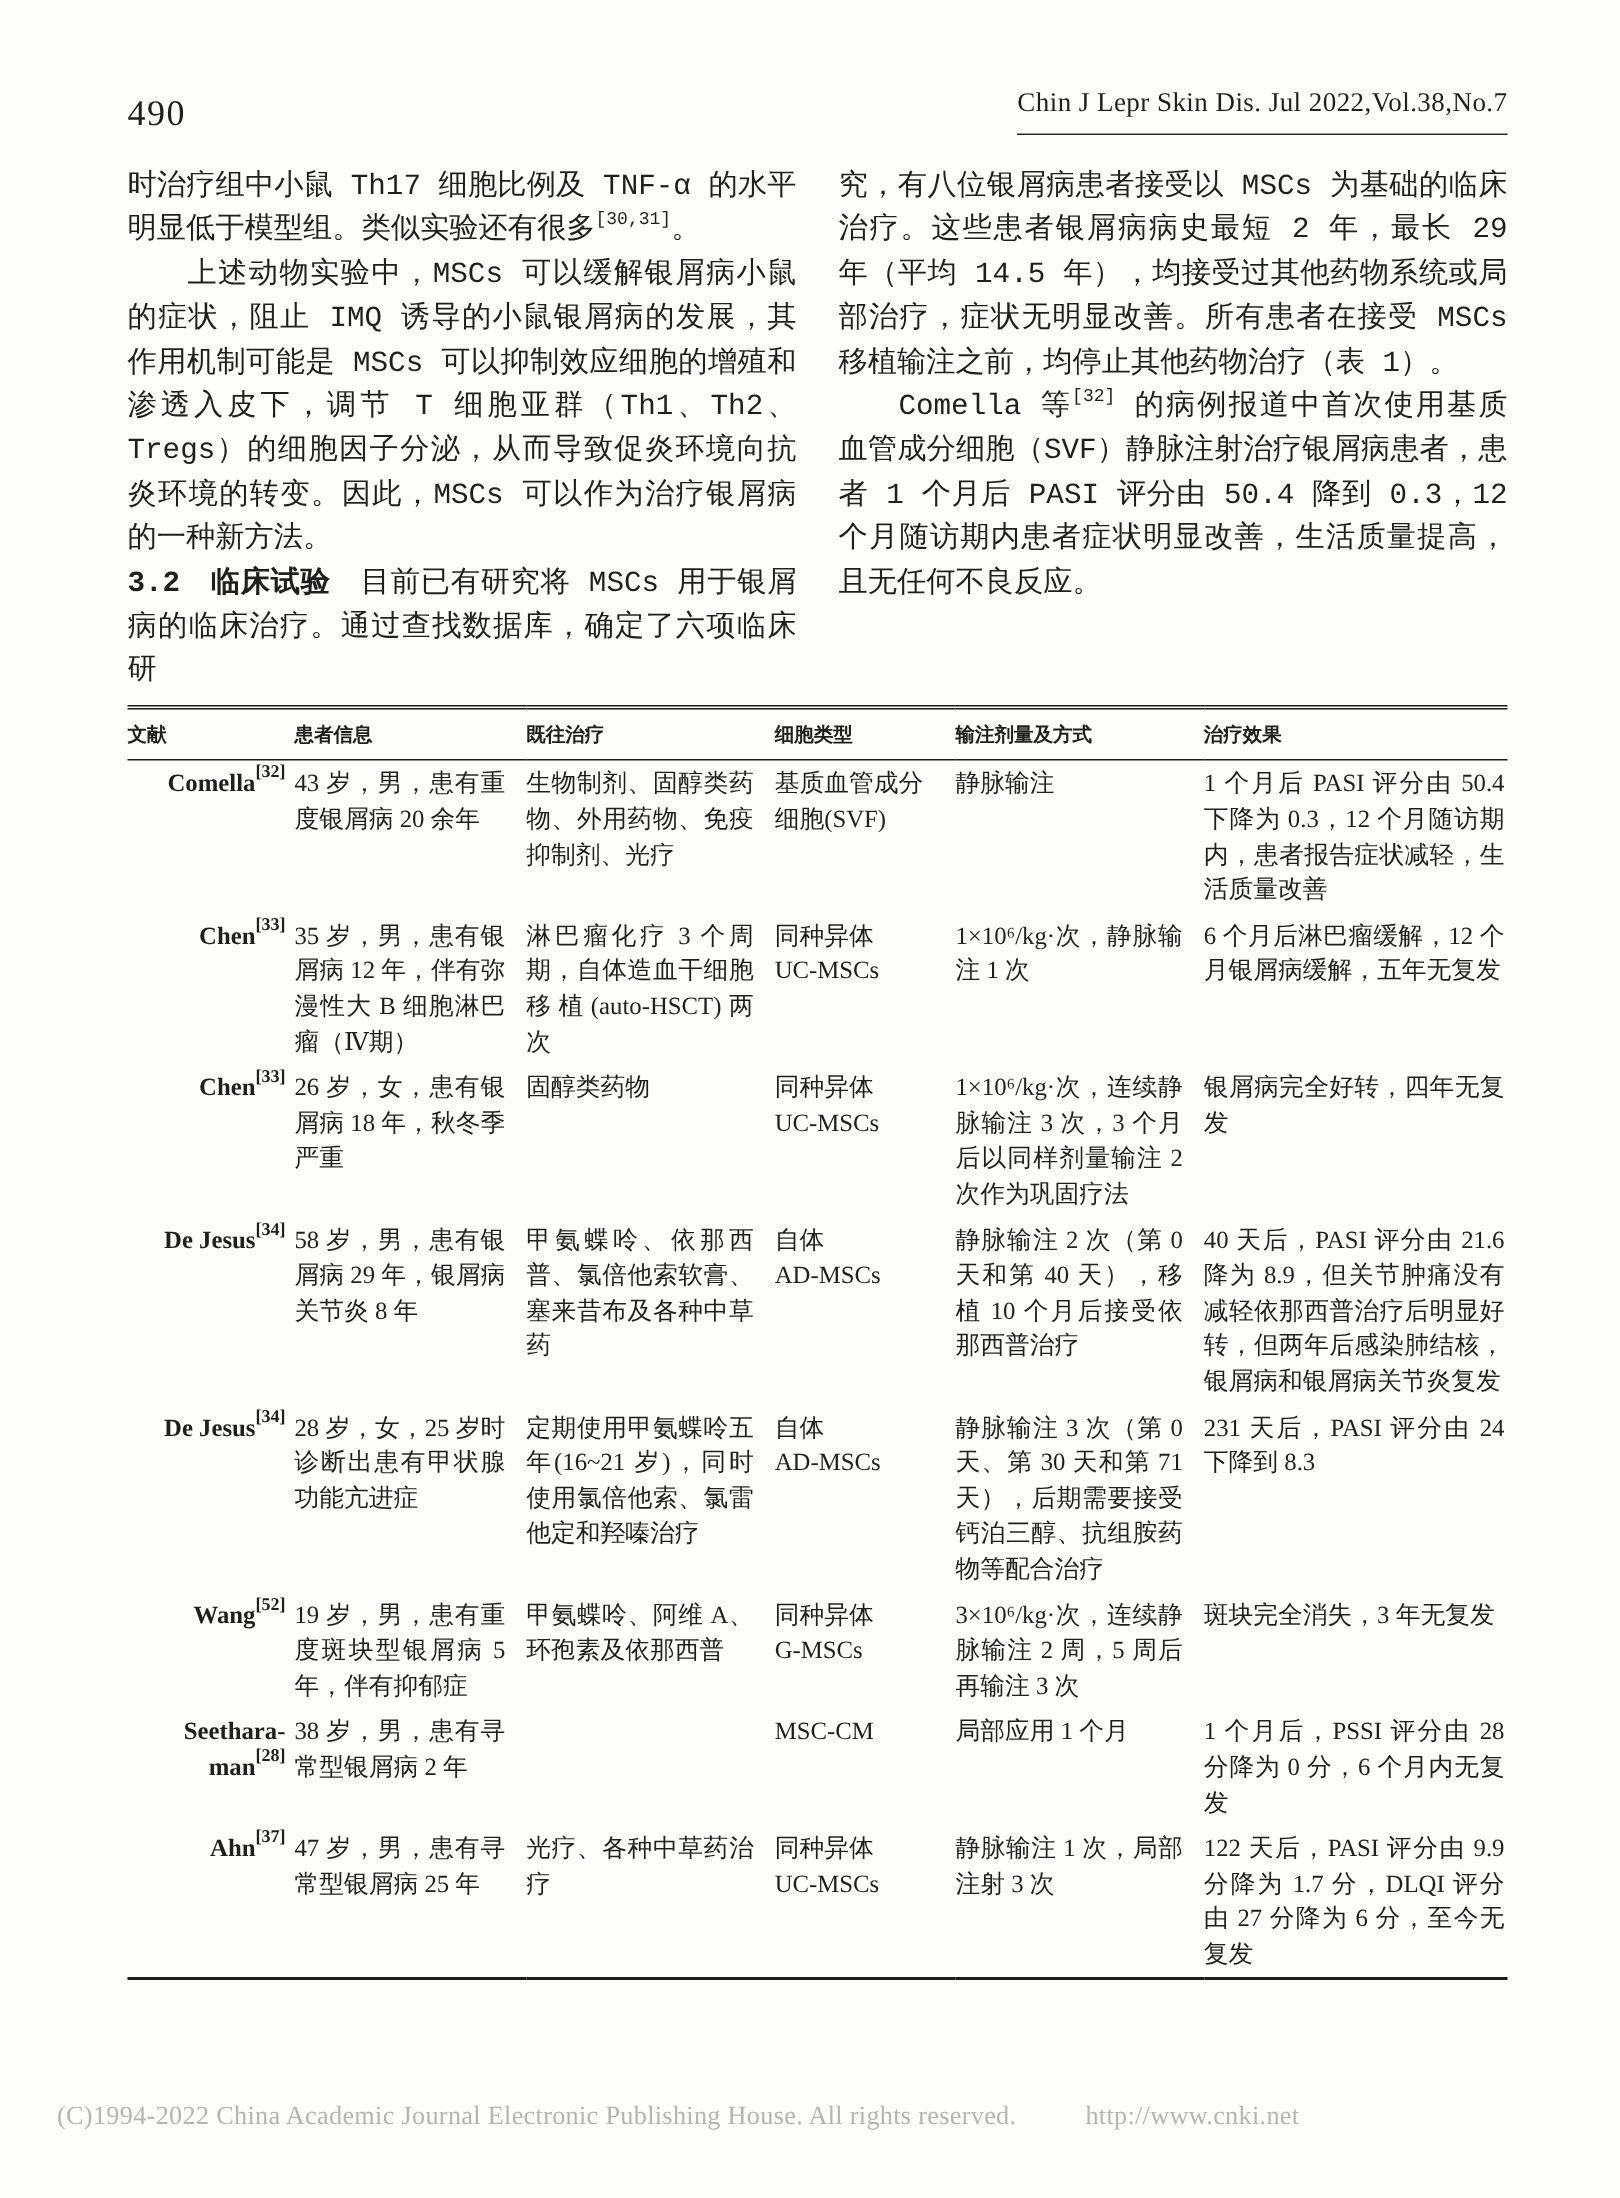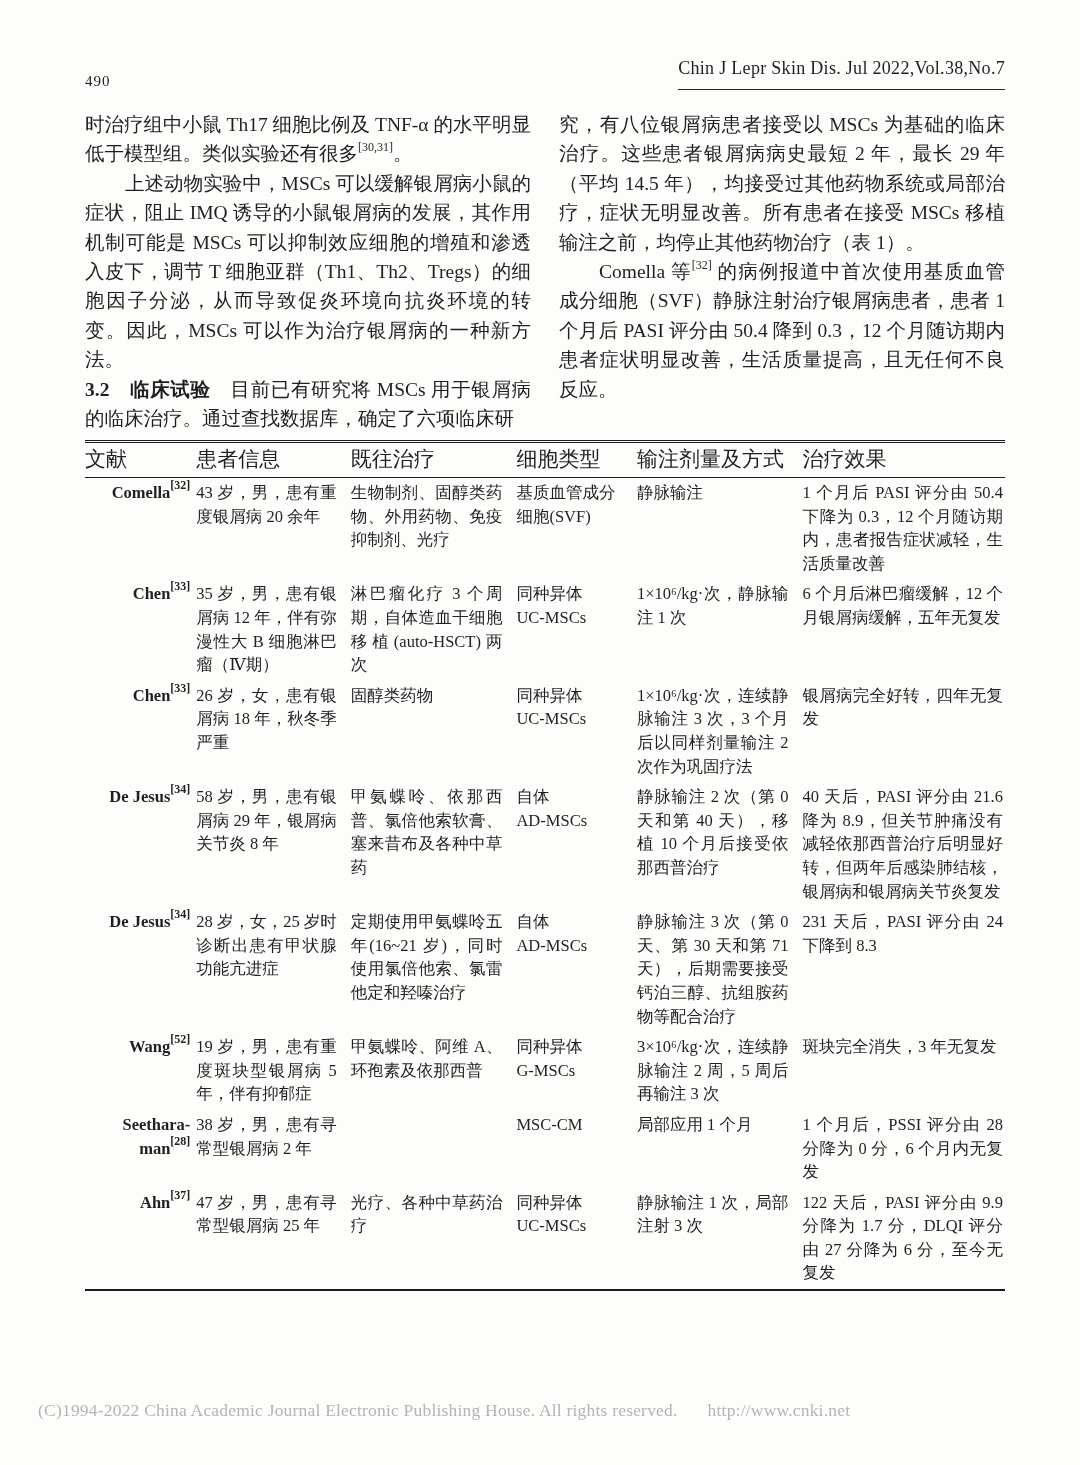"490" .pg-number { font-size: 15px -> 24px }
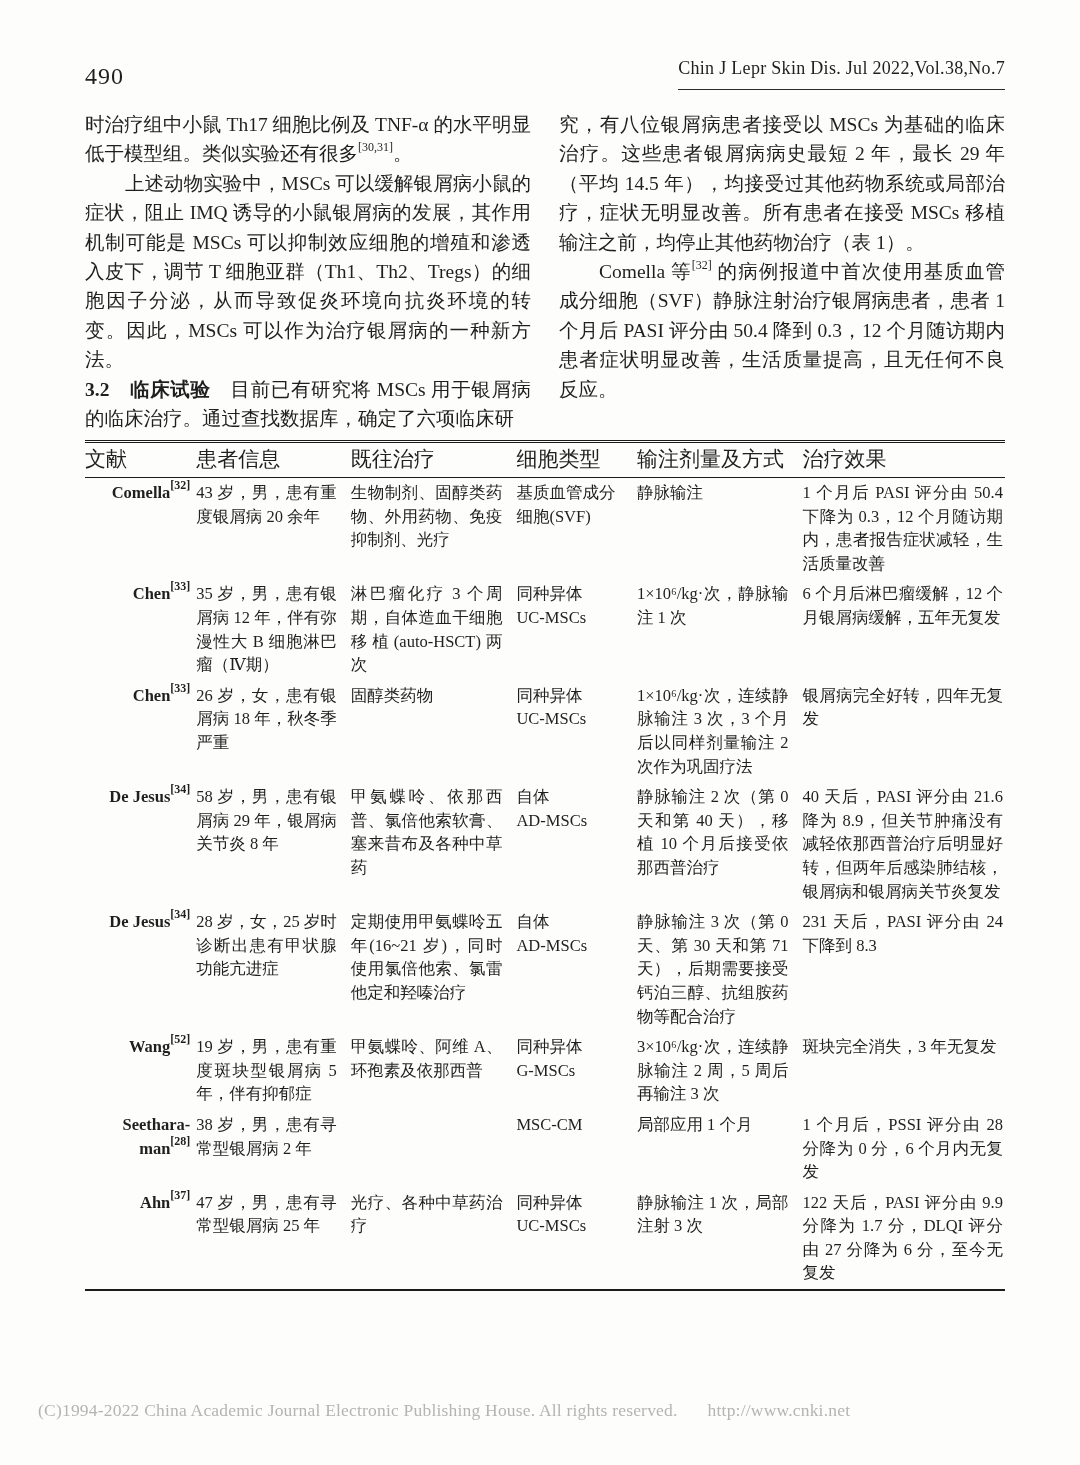"时治疗组中小鼠 Th17 细胞比例及 TNF-α" .columns { font-family: none -> Liberation Mono, monospace }
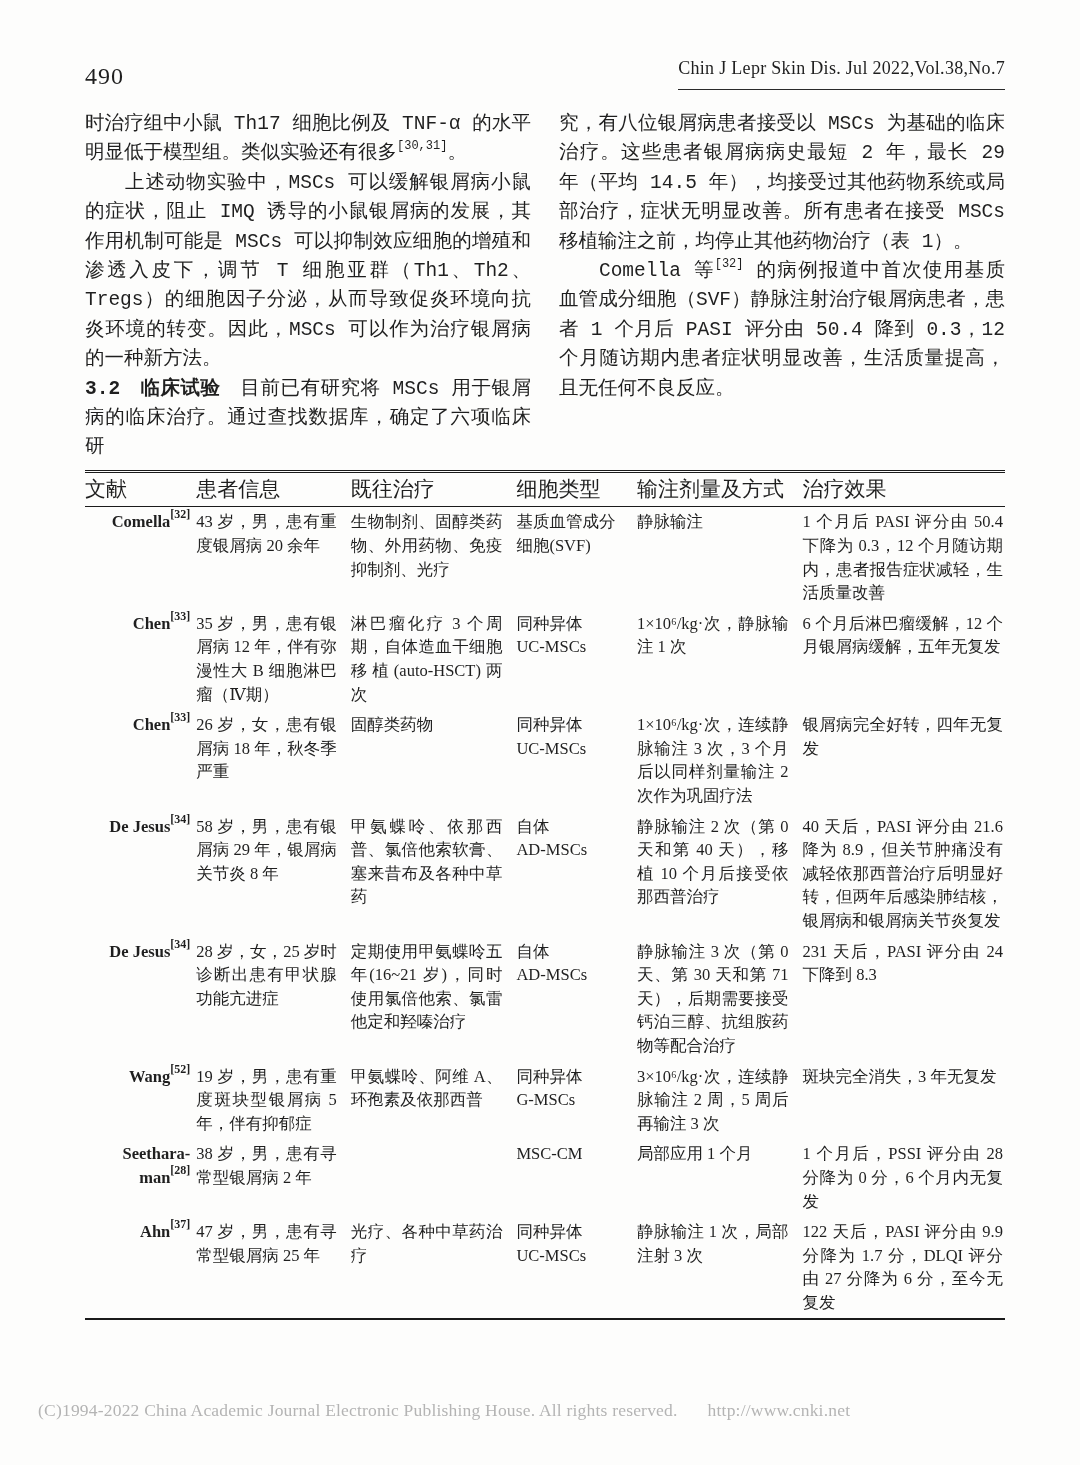"文献" table.trials thead th { font-size: 21px -> 13px; font-weight: normal -> bold }
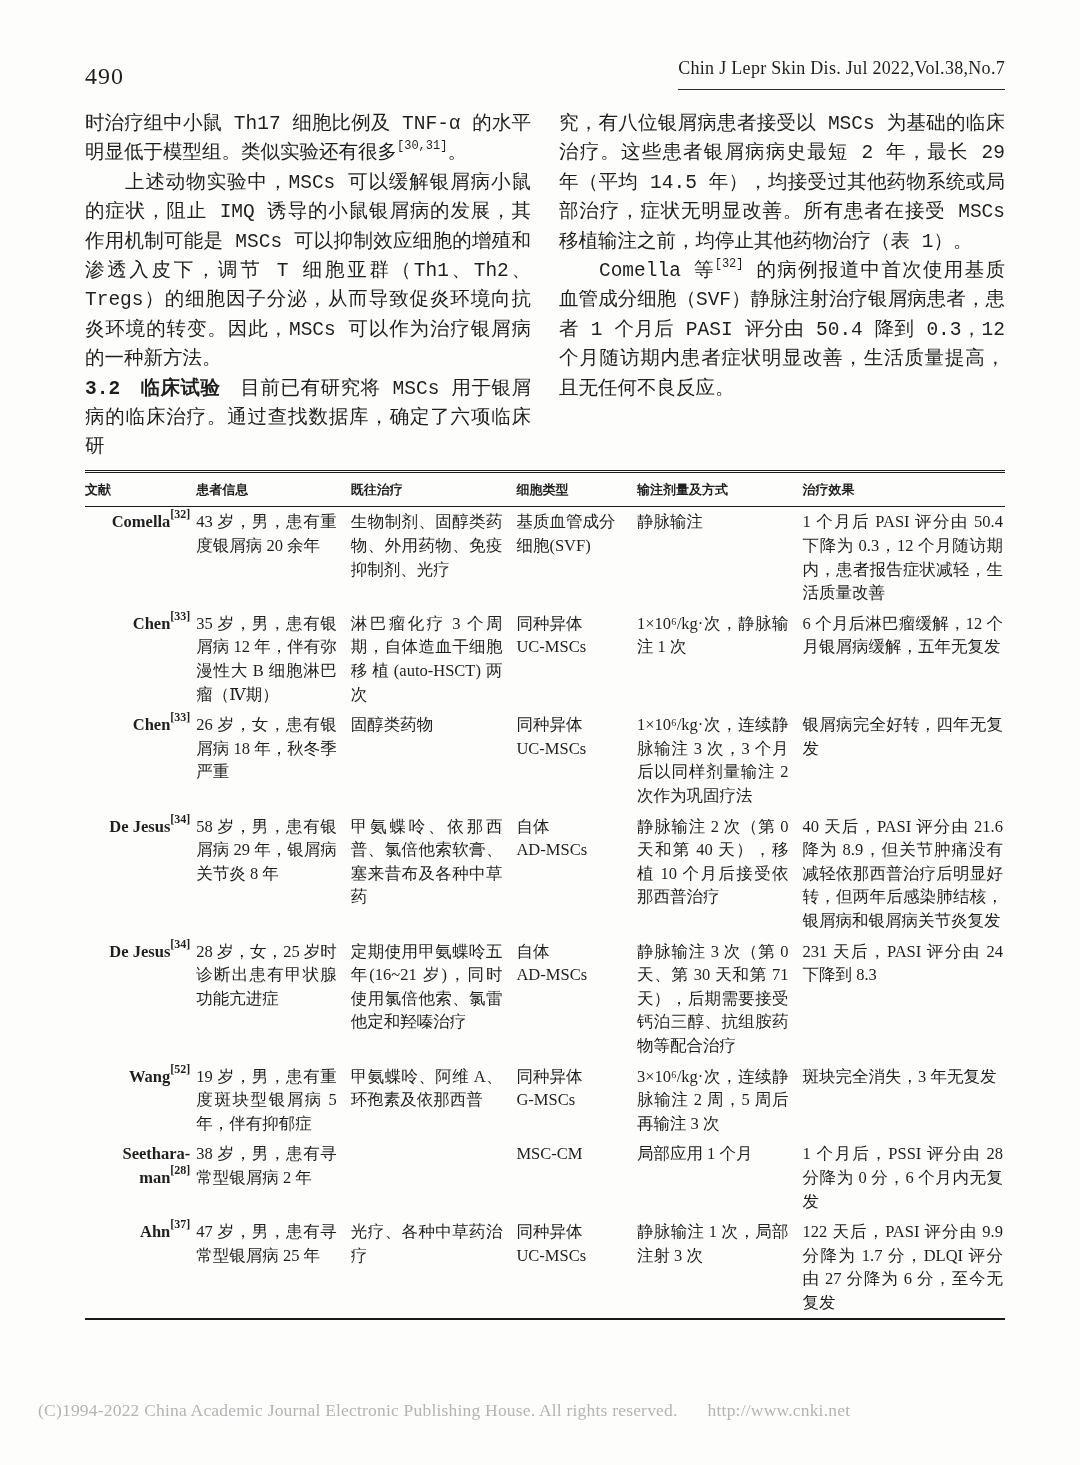"http://www.cnki.net" .footer .url { margin-left: 30px -> 46px }
